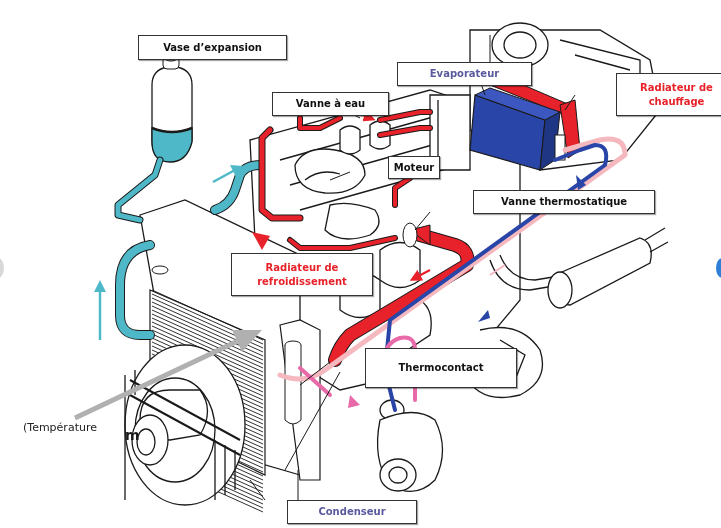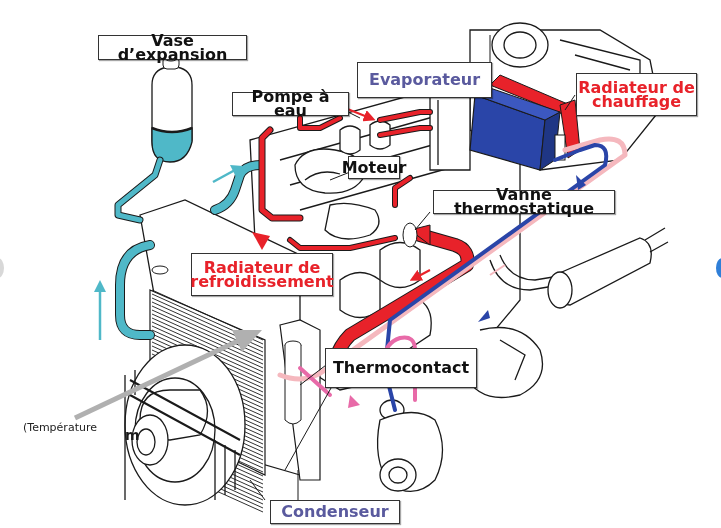"Vase d’expansion" .label { font-size: 16px -> 10px; margin-left: none -> 40px }
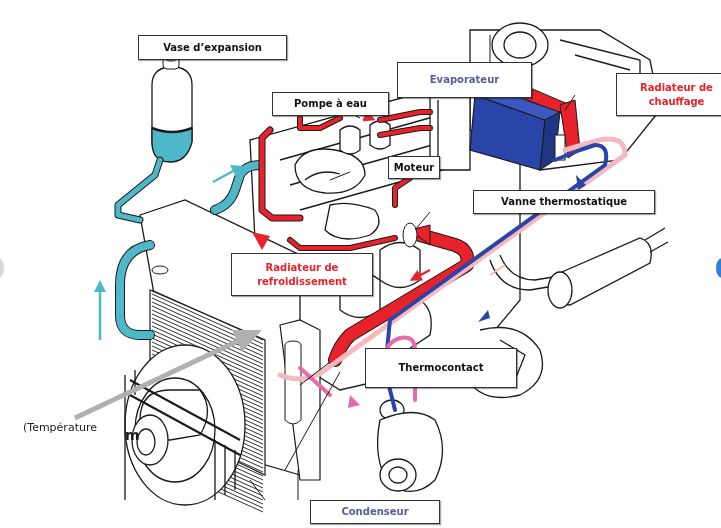"Evaporateur" div.label { height: 36px -> 24px }
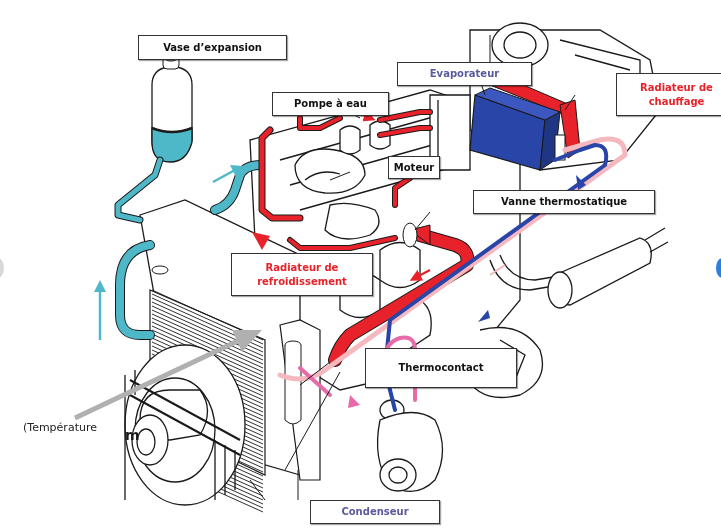"Pompe à eau" span { text: Pompe -> Vanne }
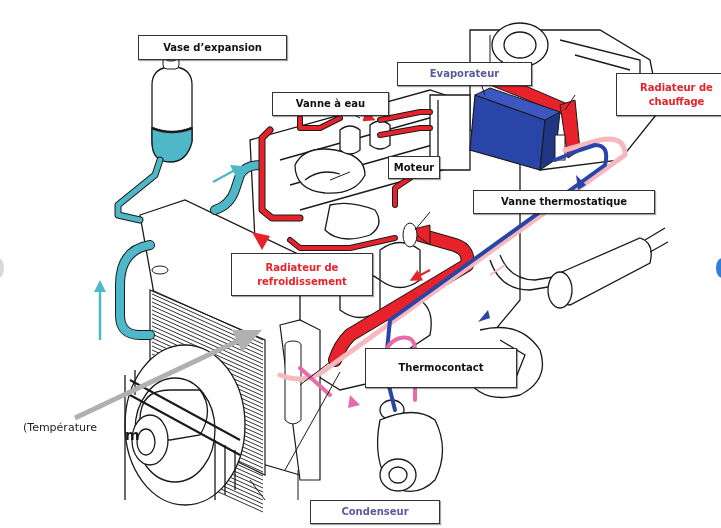"Condenseur" div.label { left: 270px -> 247px }
